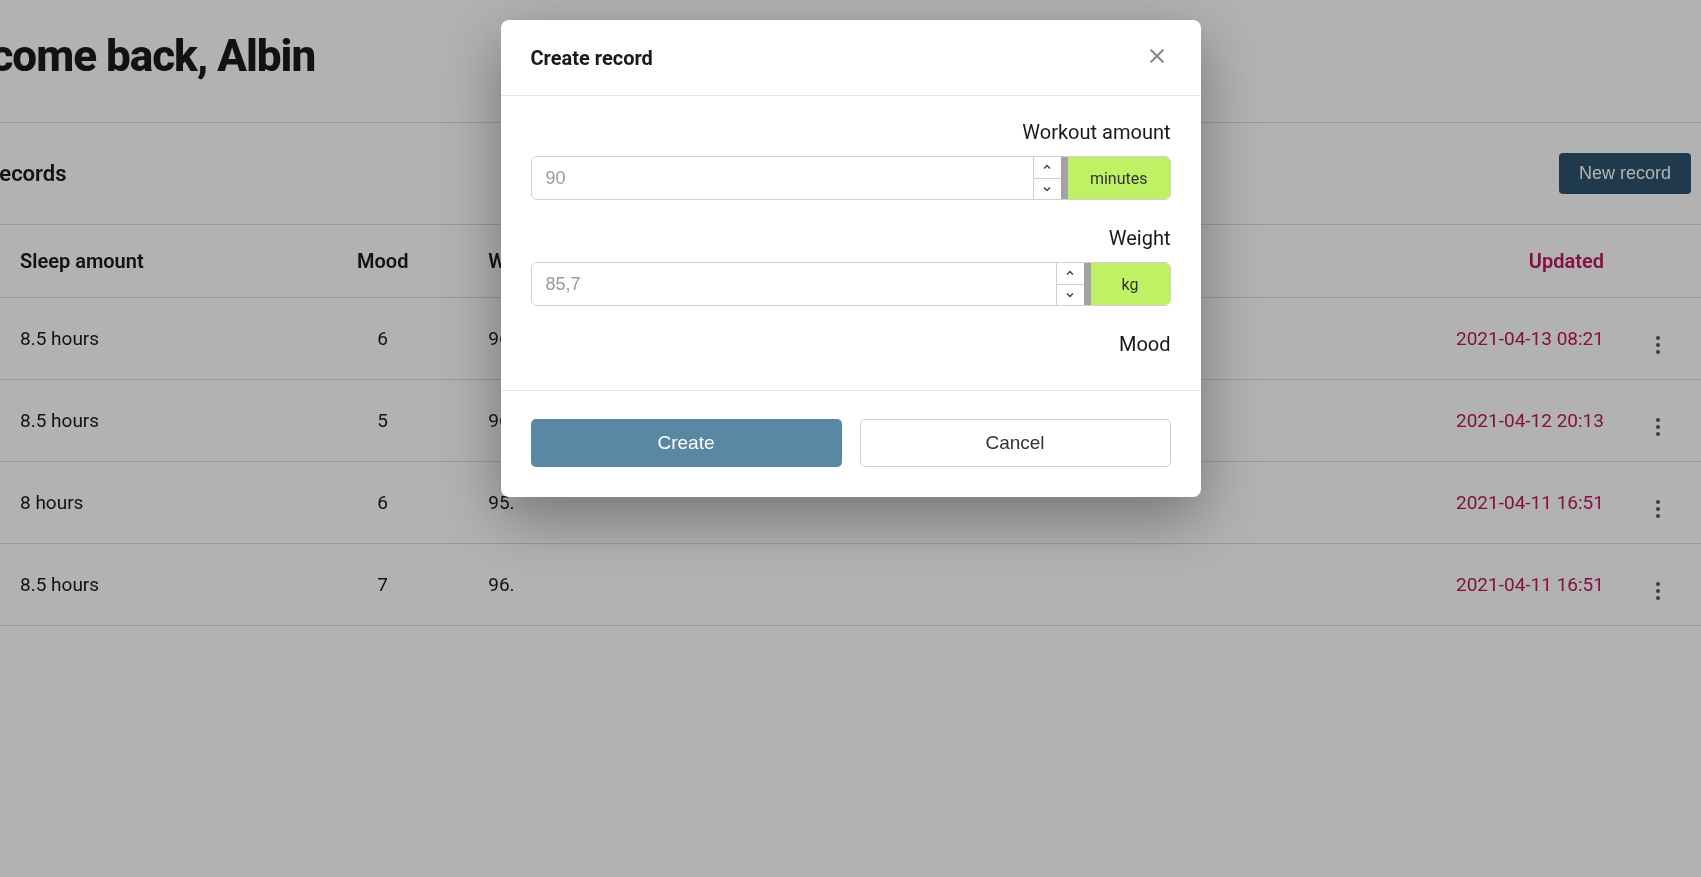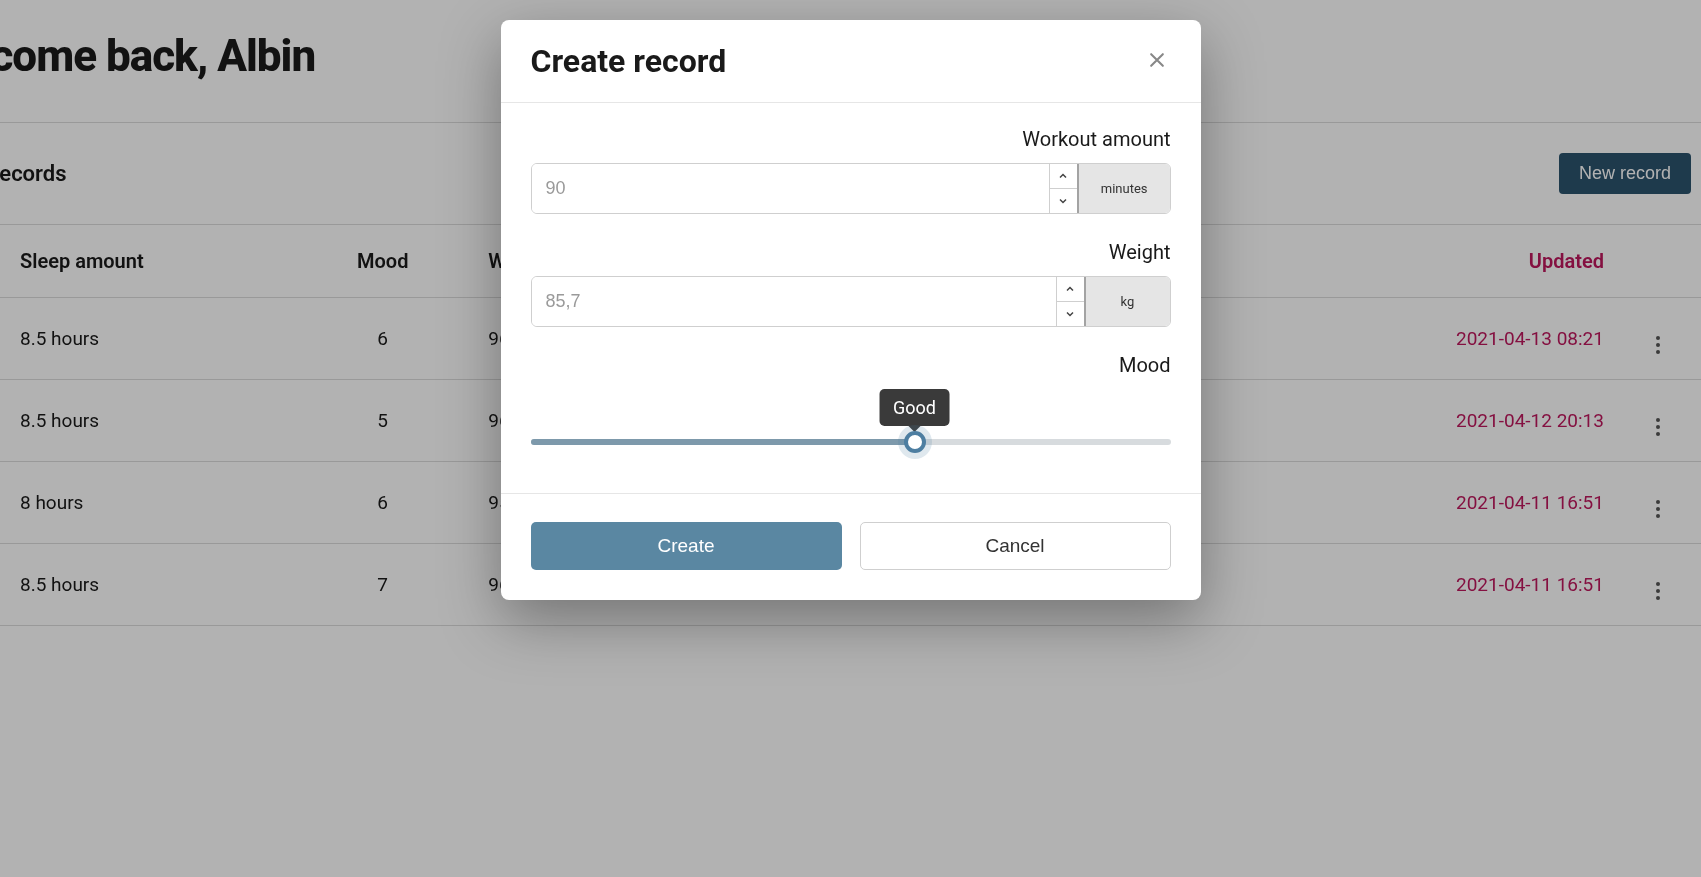"Create record" .modal-title { font-size: 32px -> 20px }
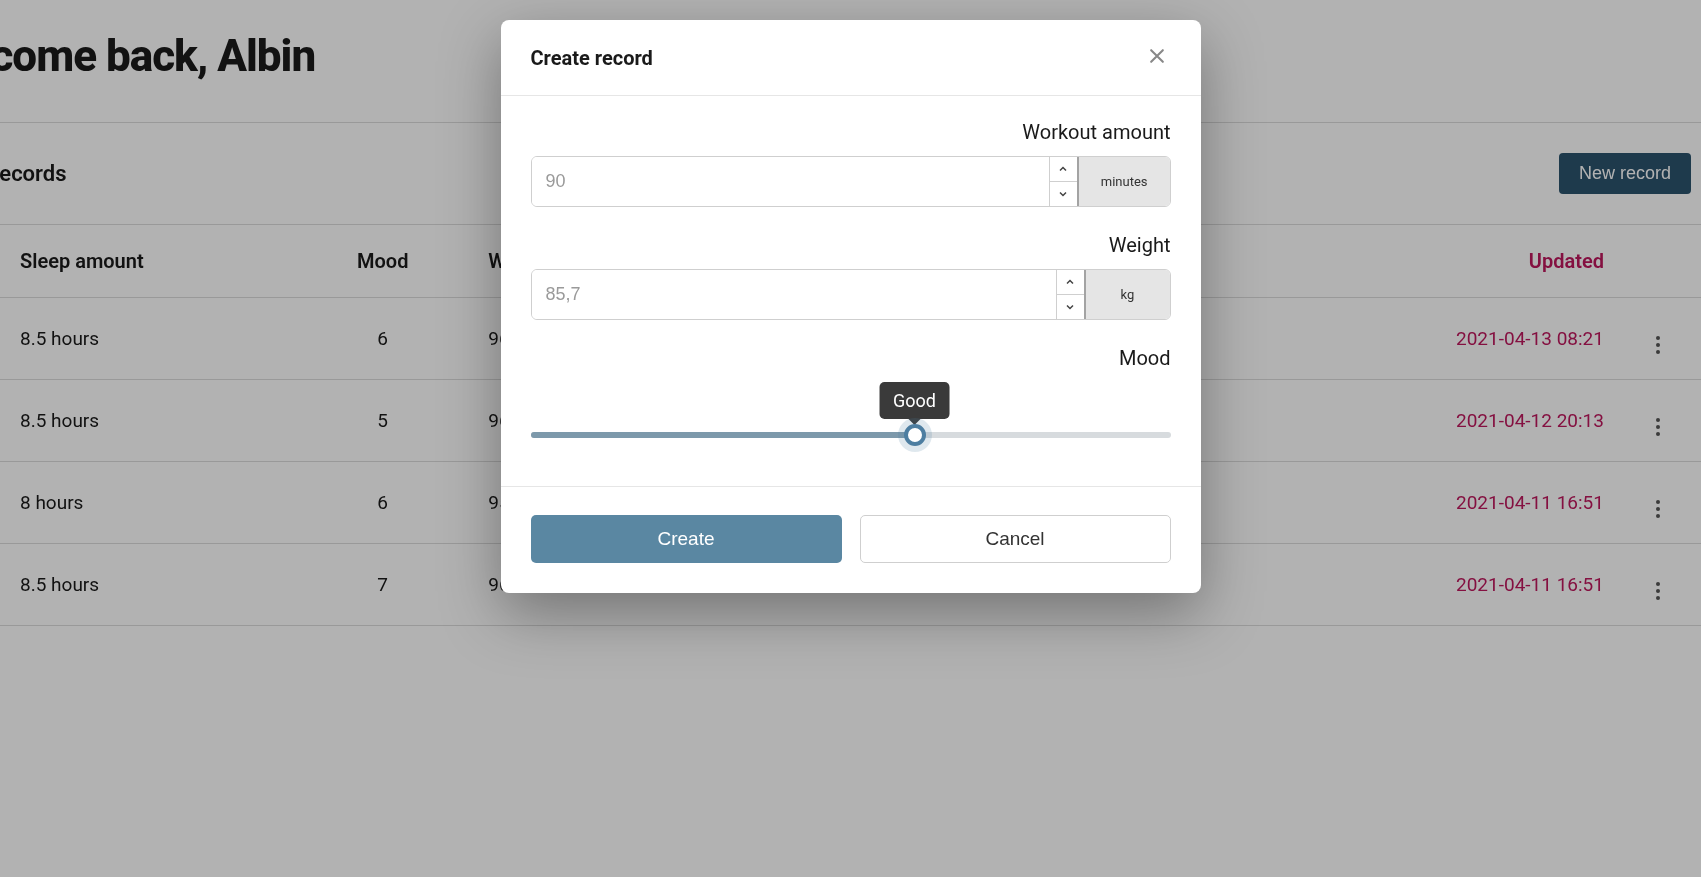"90" .input-row { height: 51px -> 44px }
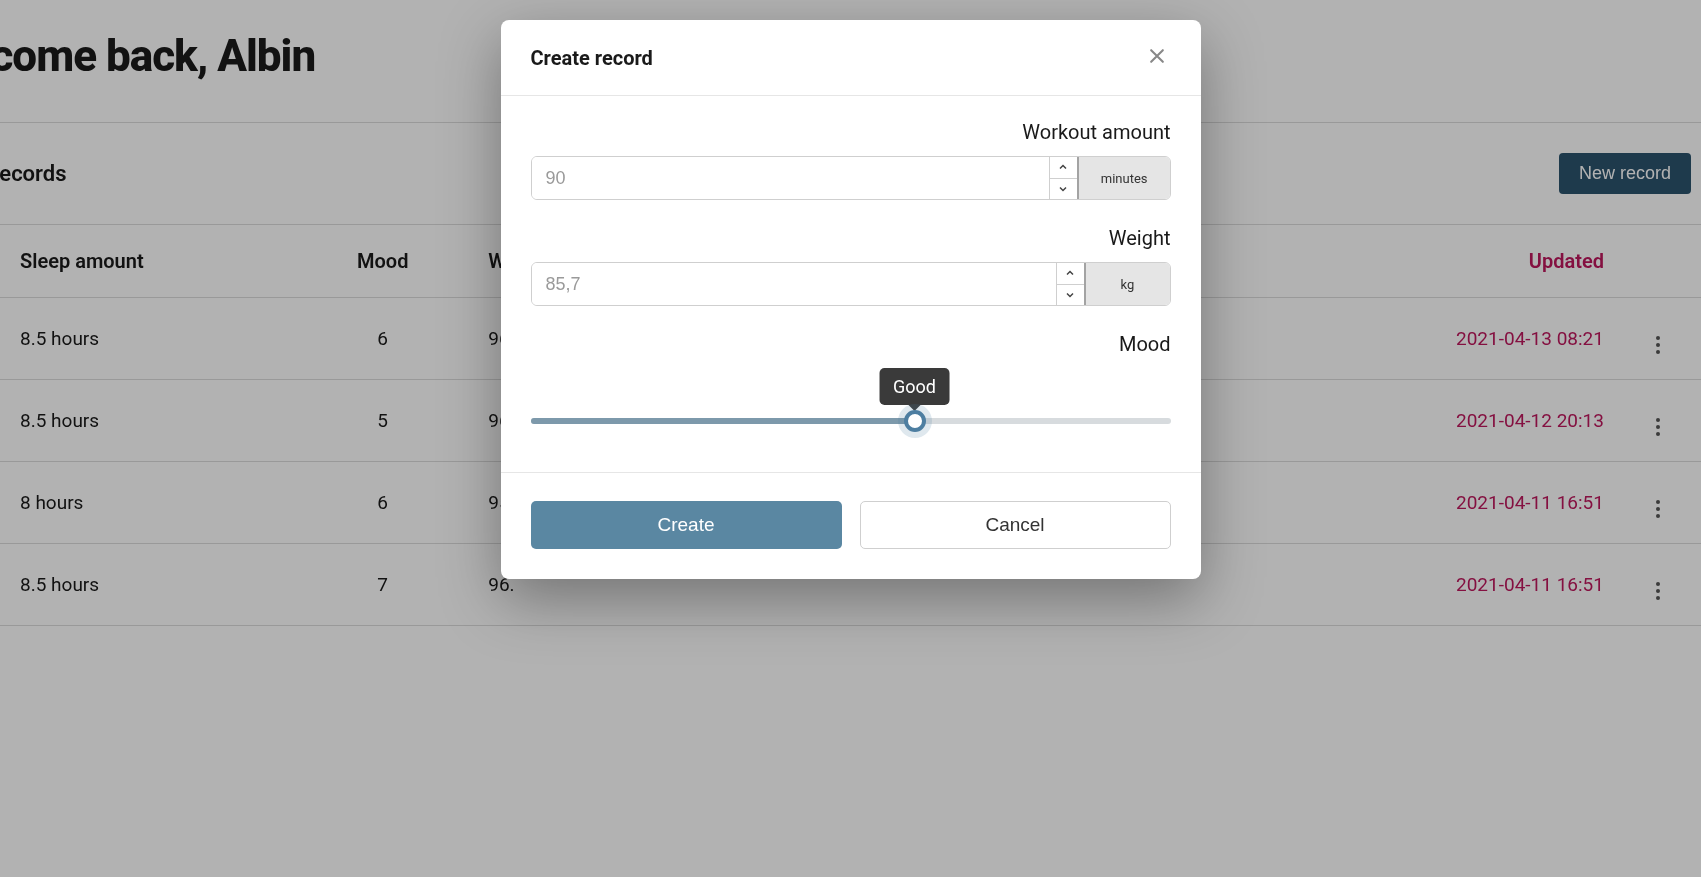"minutes" .unit { background: #e5e5e5 -> #bef264; border-left: 2px solid #a3a3a3 -> 7px solid #a3a3a3; font-size: 13px -> 16px }
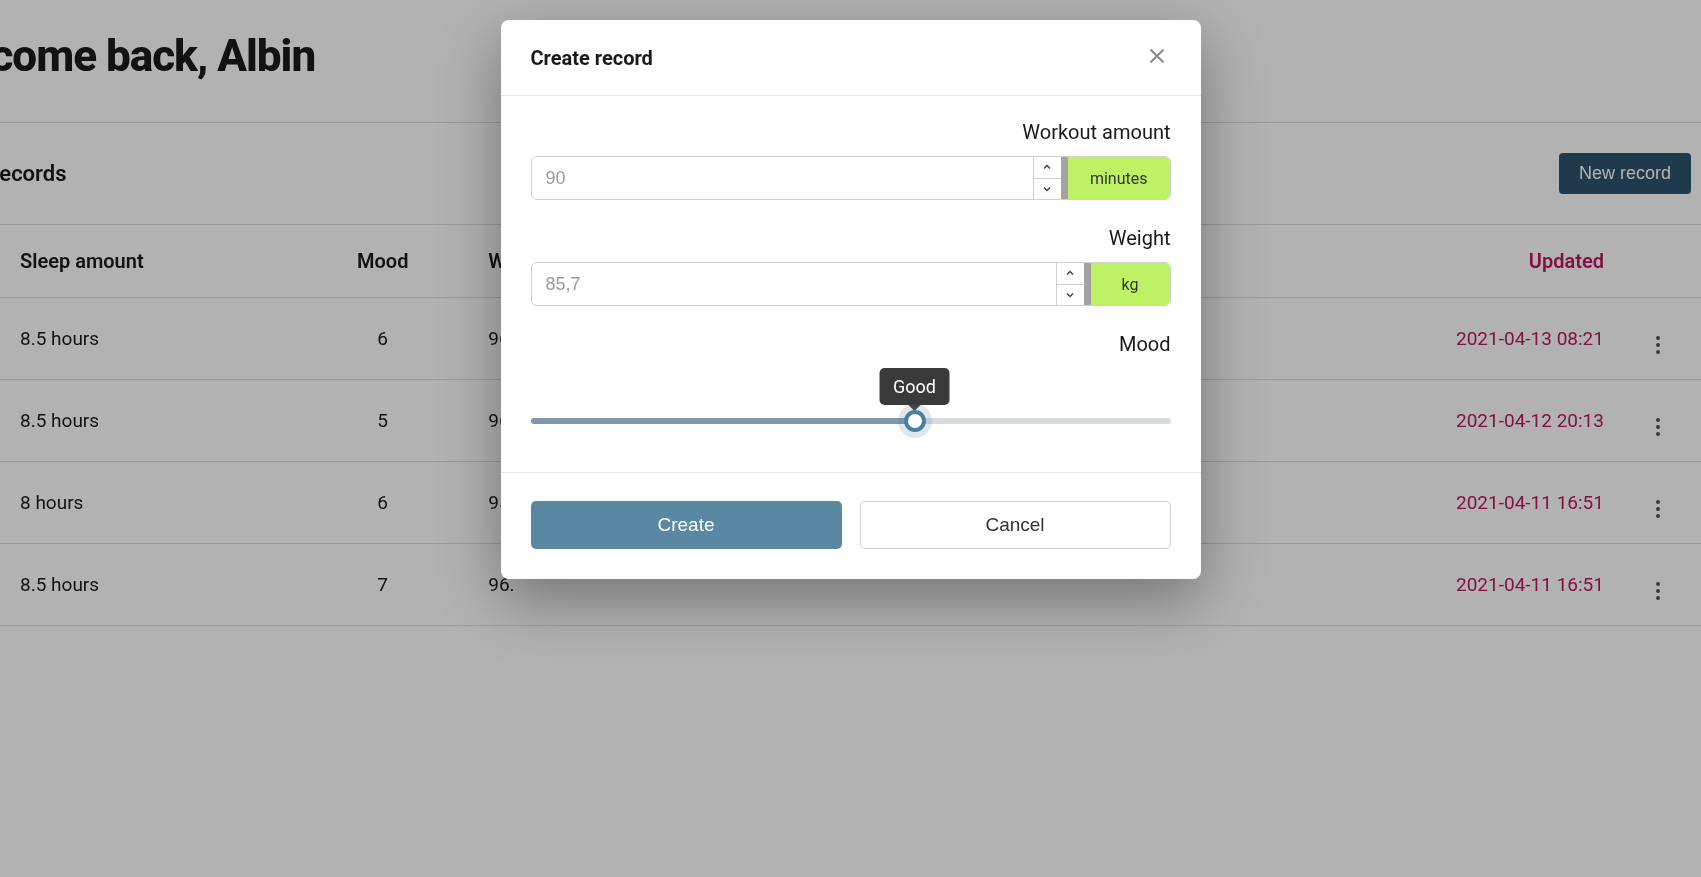"Good" div.slider-wrap { html: <div> <div>Good</div> <div> <div></div> <div></div> </div> </div> -> none }
